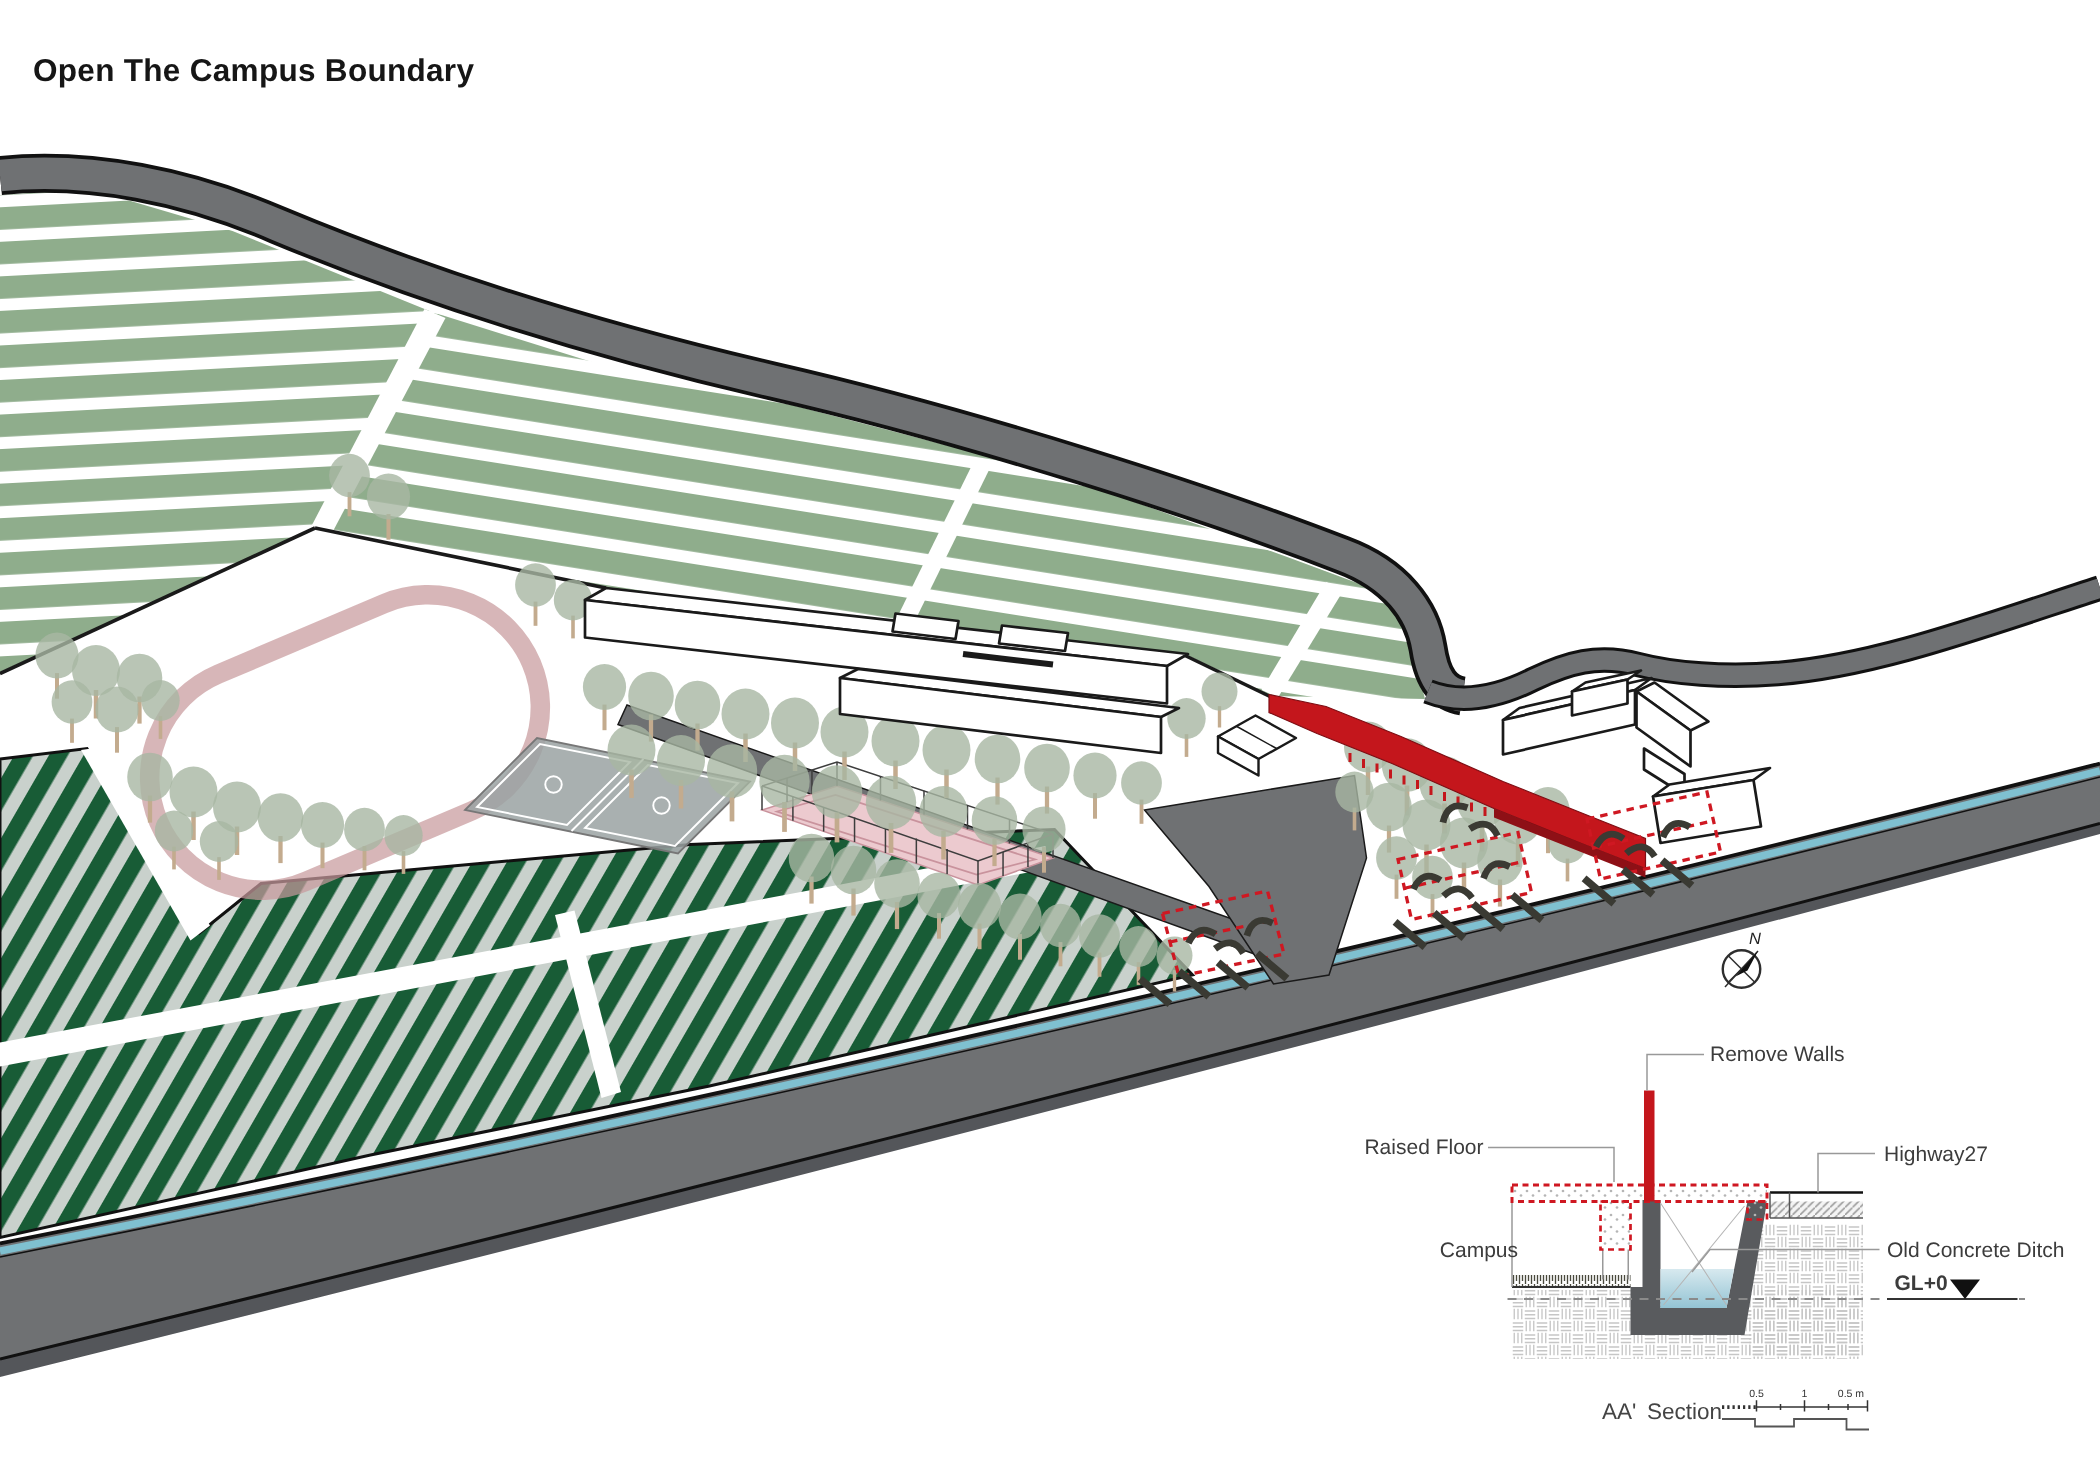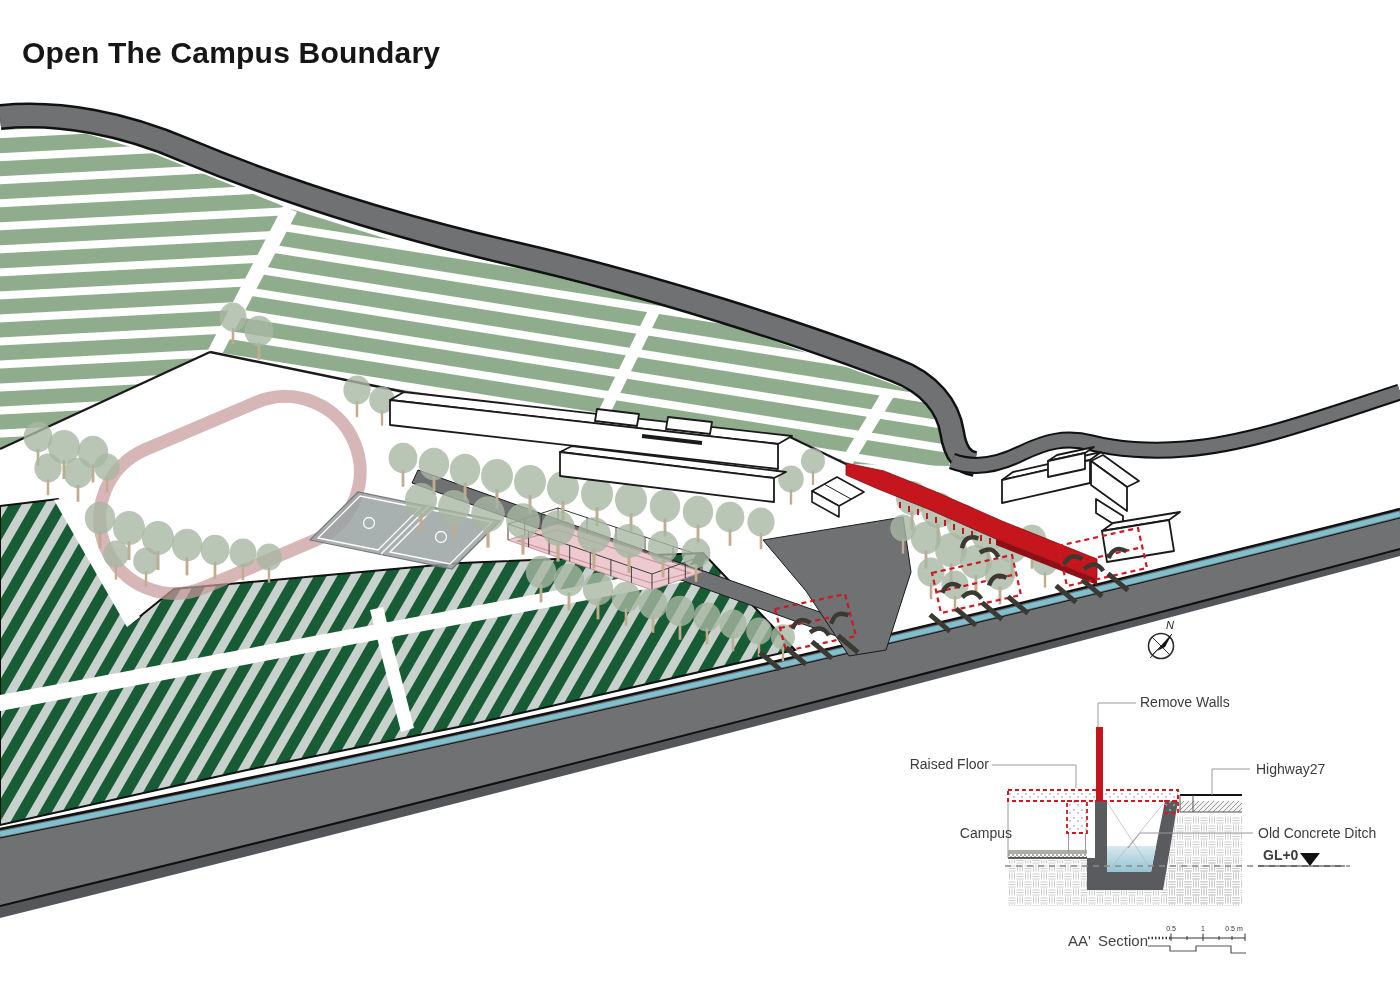"Open The Campus Boundary" .title { font-size: 30px -> 21px }
